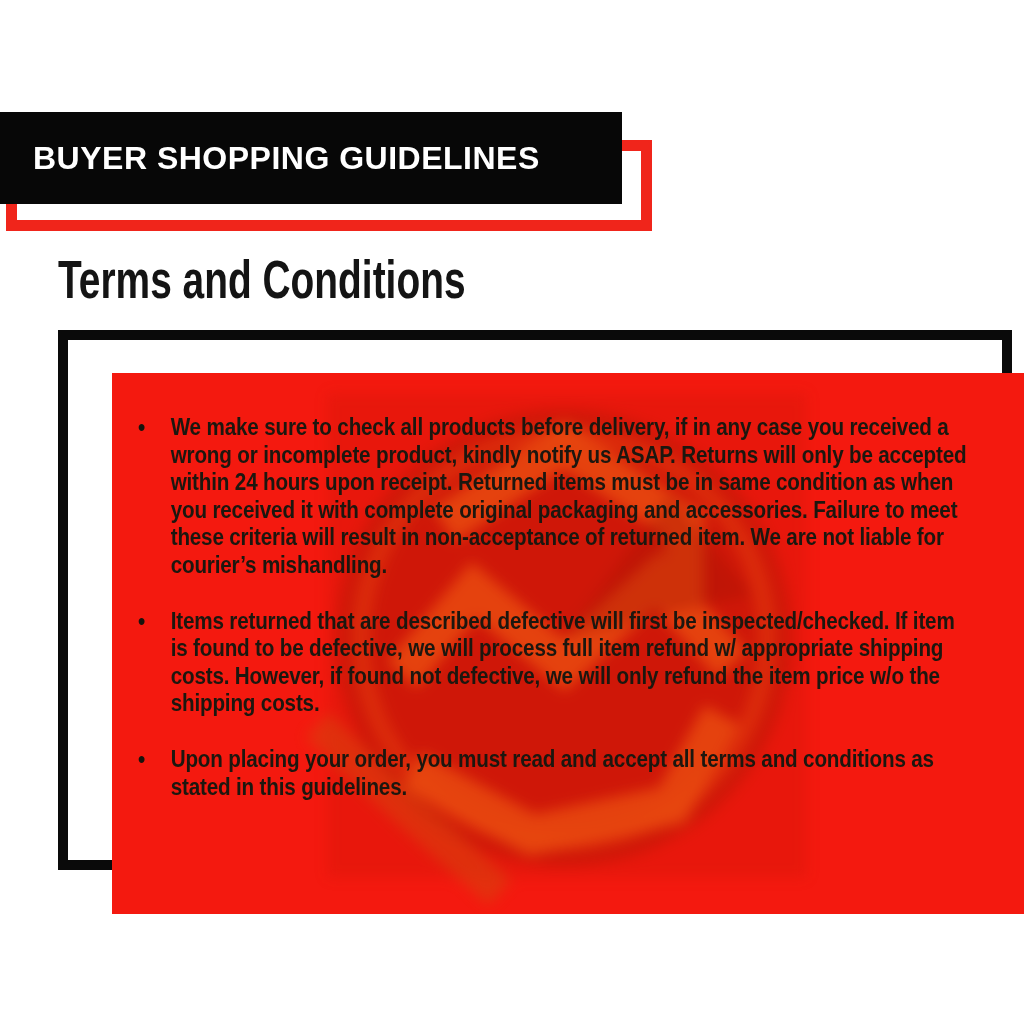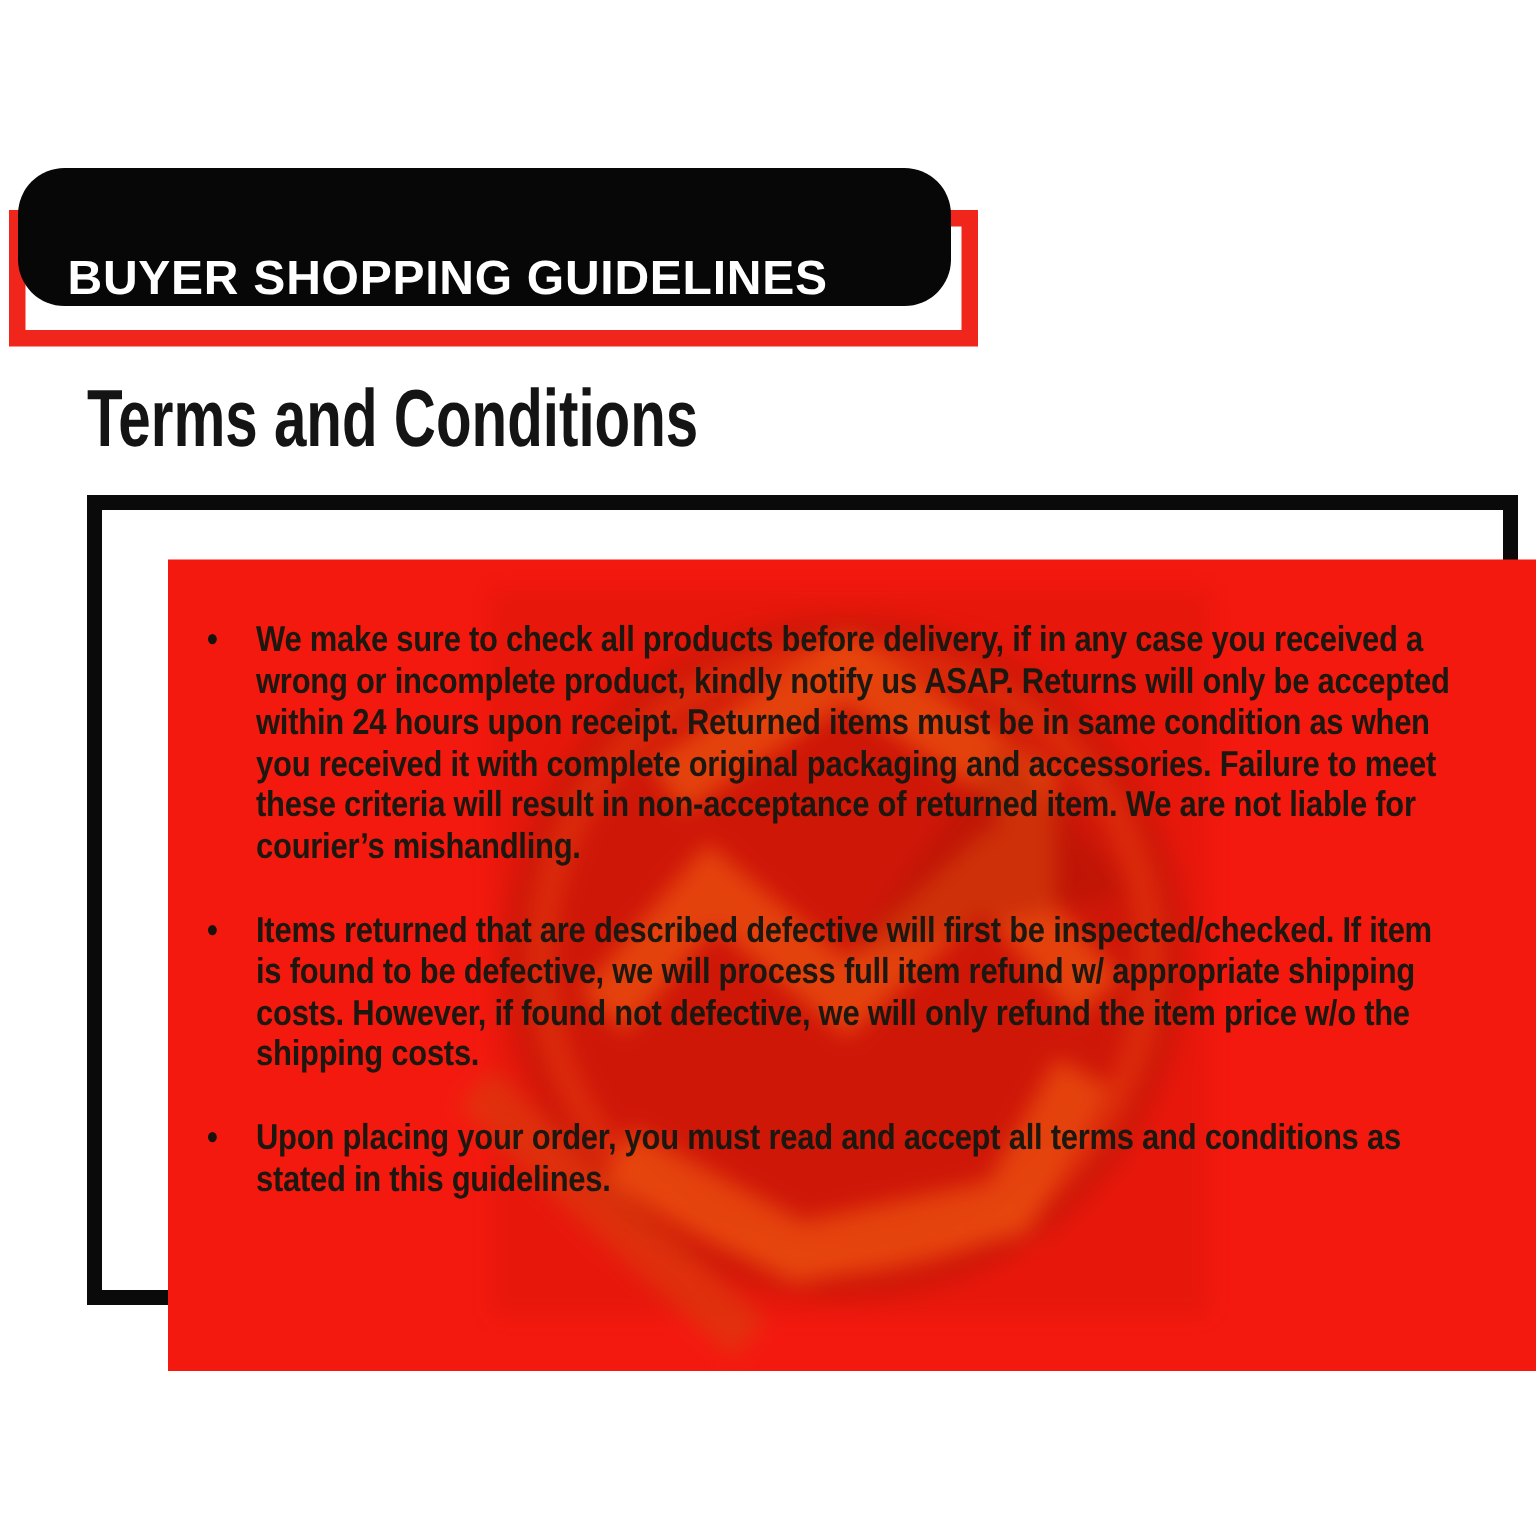"BUYER SHOPPING GUIDELINES" .banner { align-items: flex-end -> center; border-radius: 31px -> none; left: 12px -> 0 }
